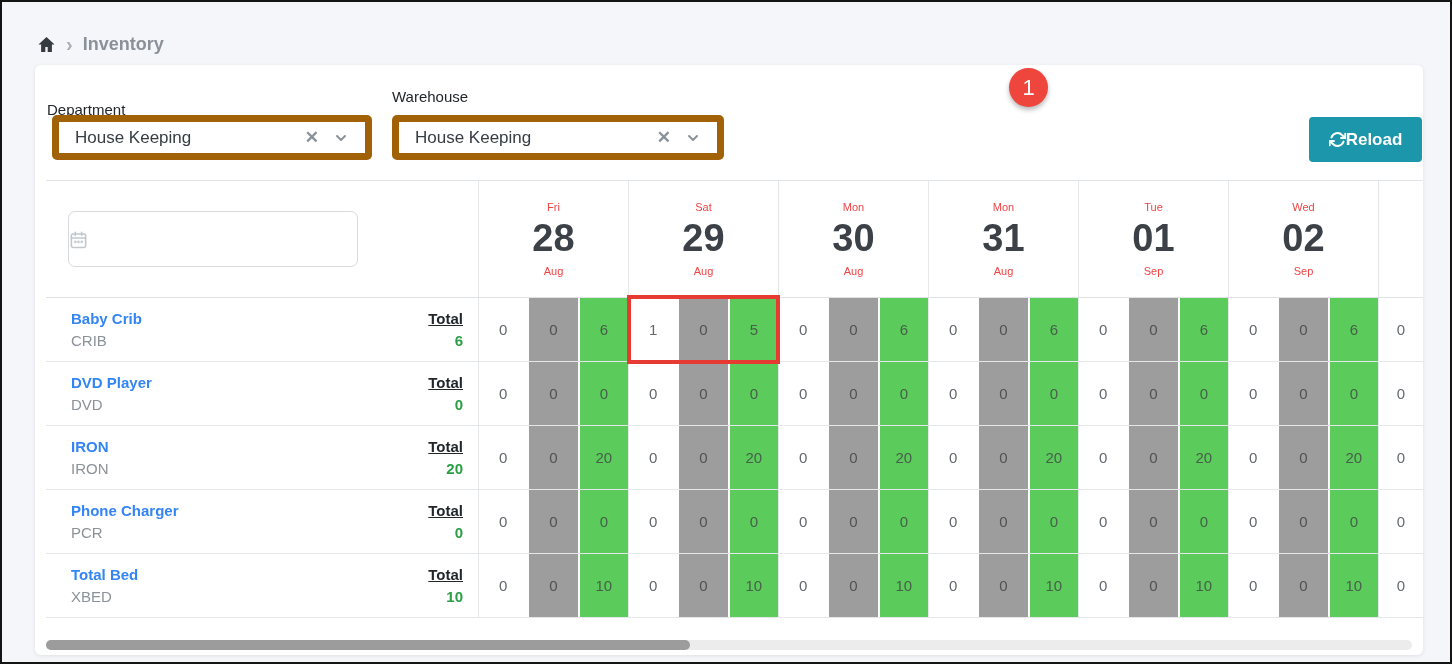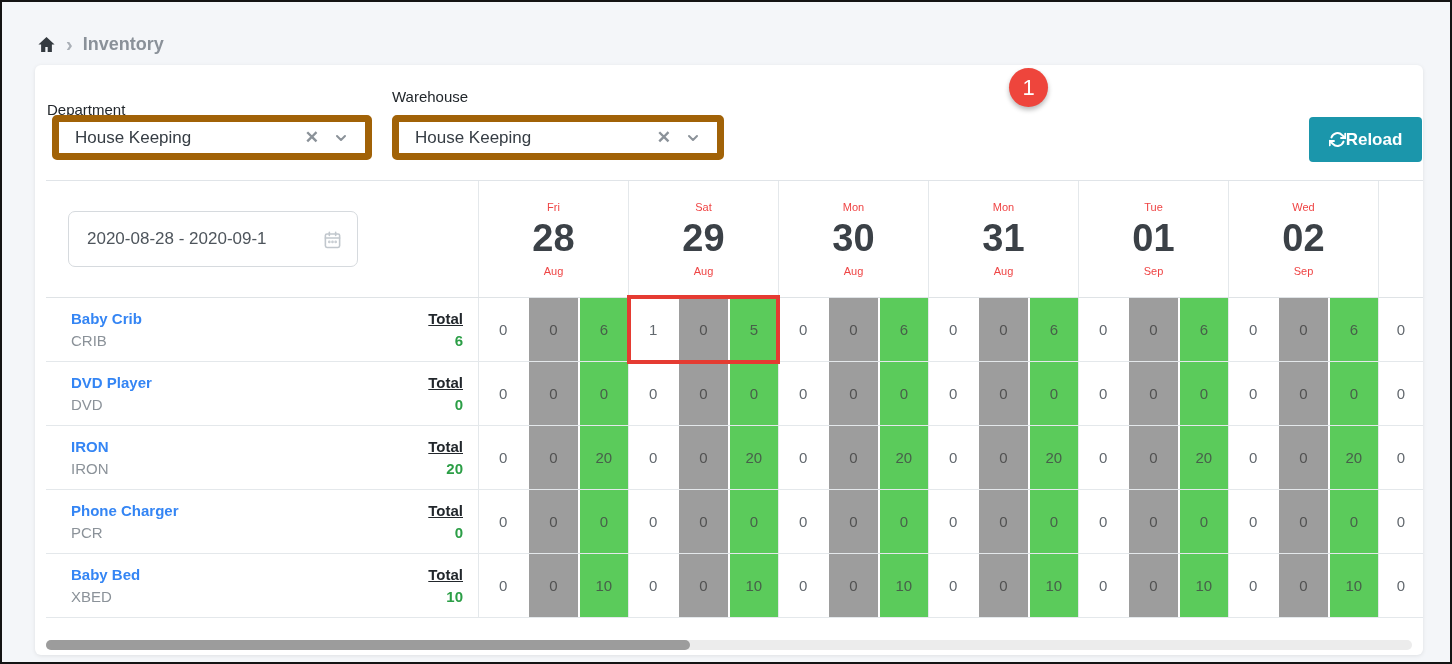"2020-08-28 - 2020-09-1" span.date-text { html: <span>2020-08-28 - 2020-09-1</span> -> none }
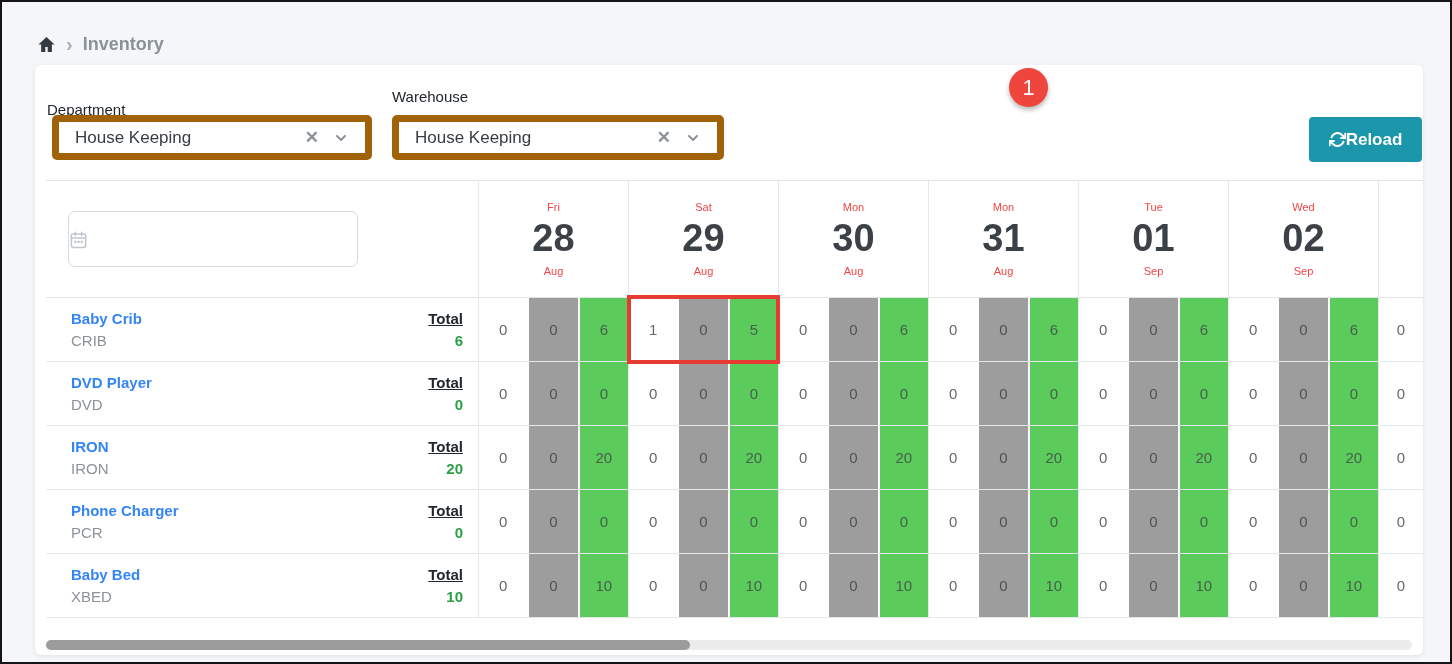"Baby Bed" a.prod-link { text: Baby -> Total }
